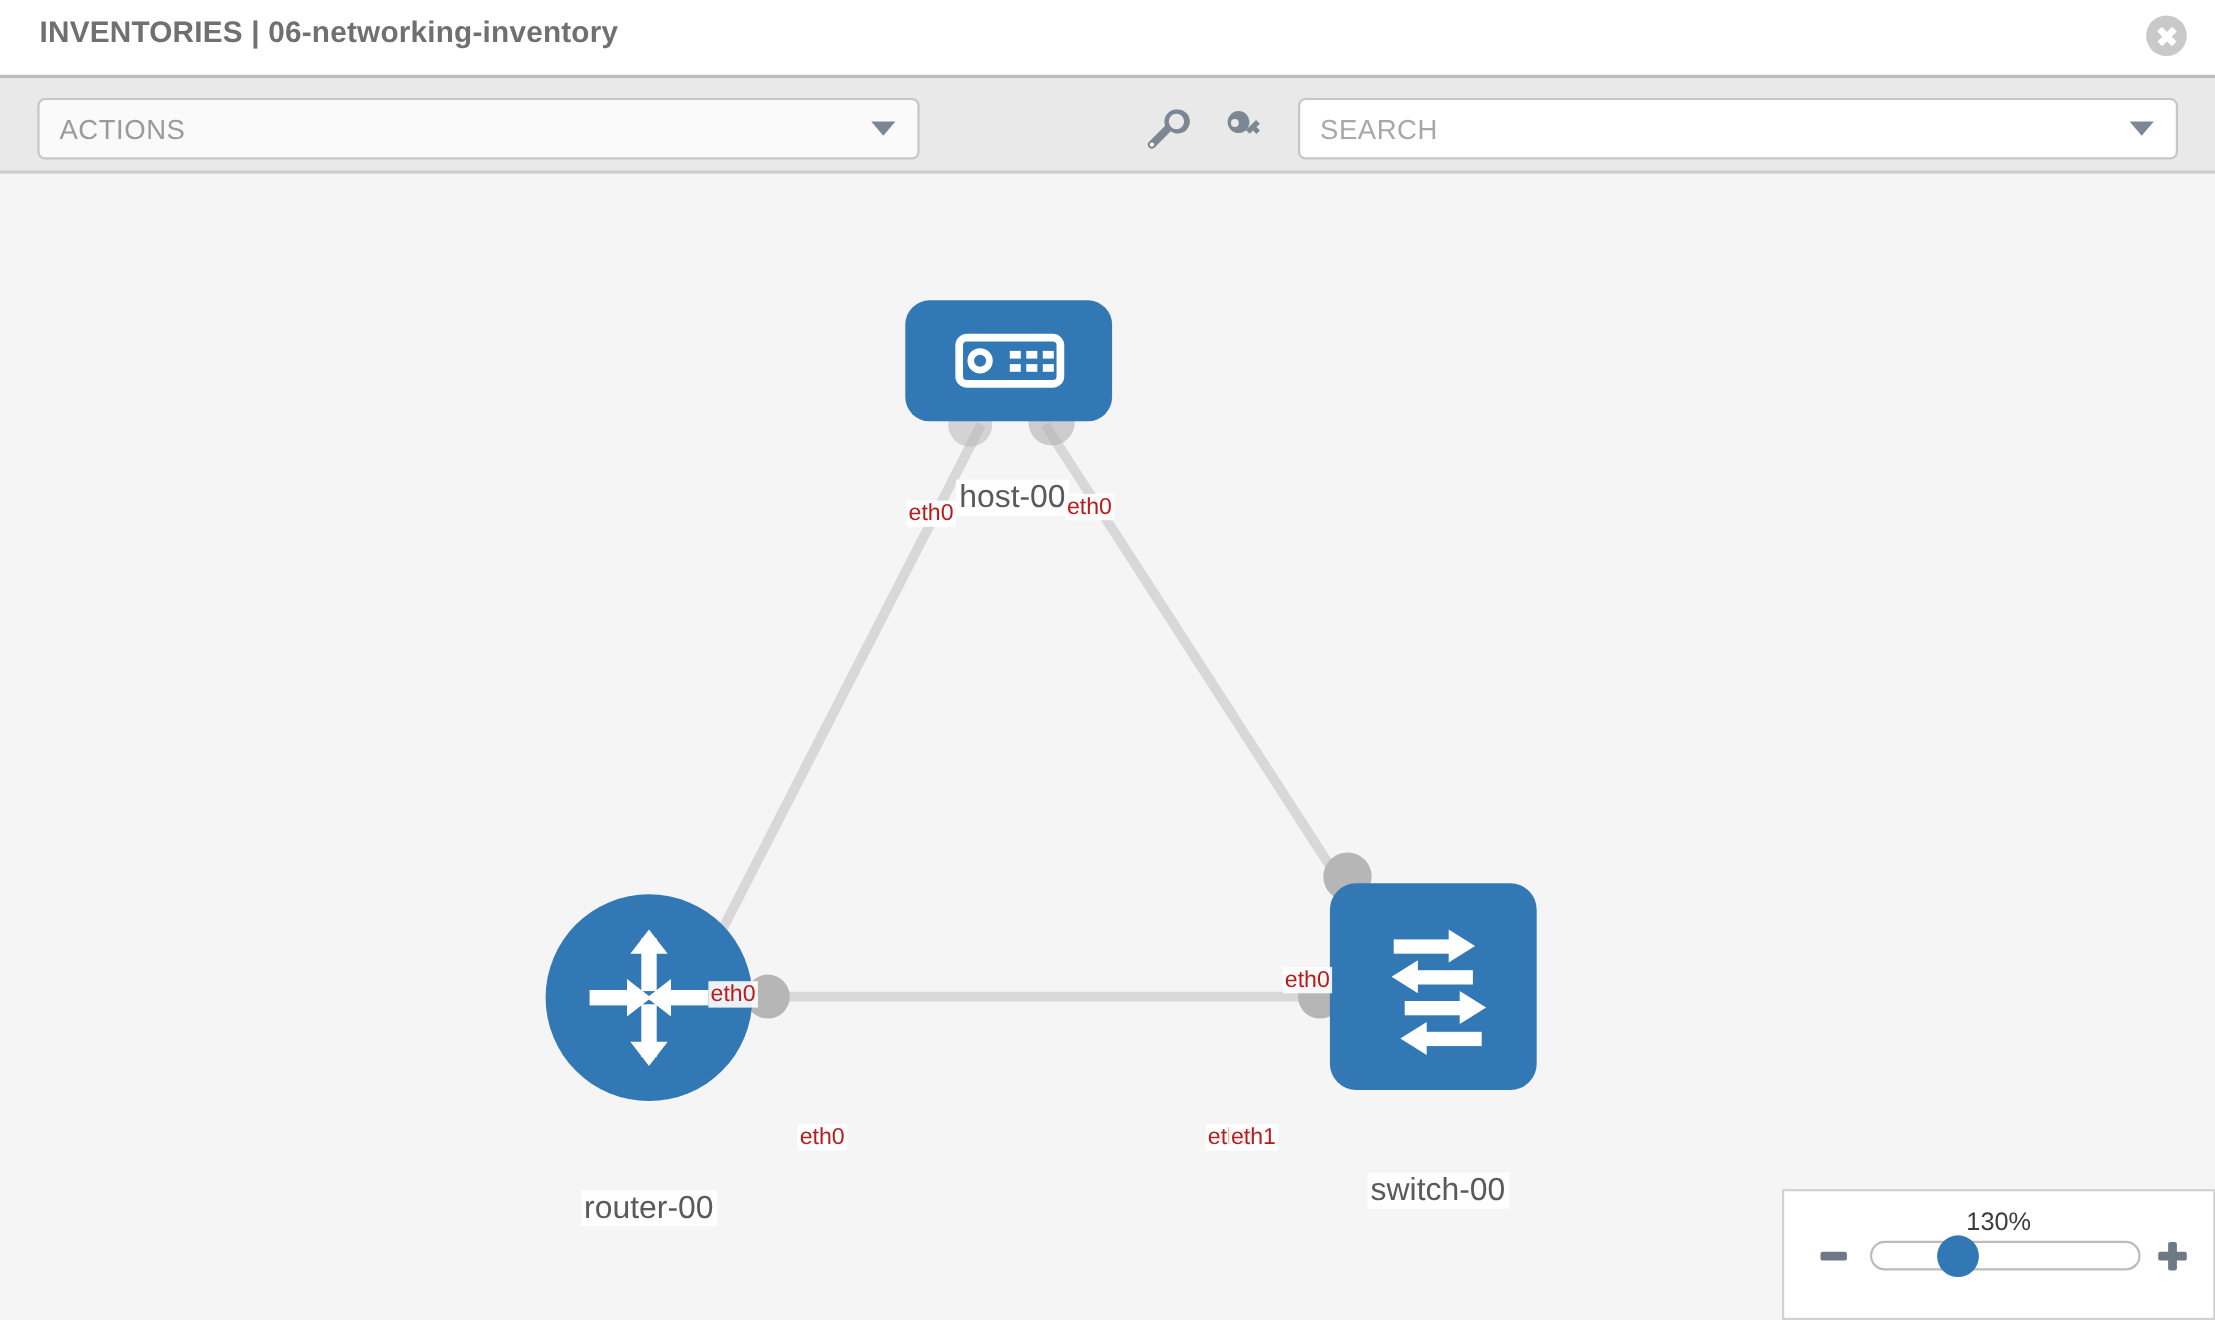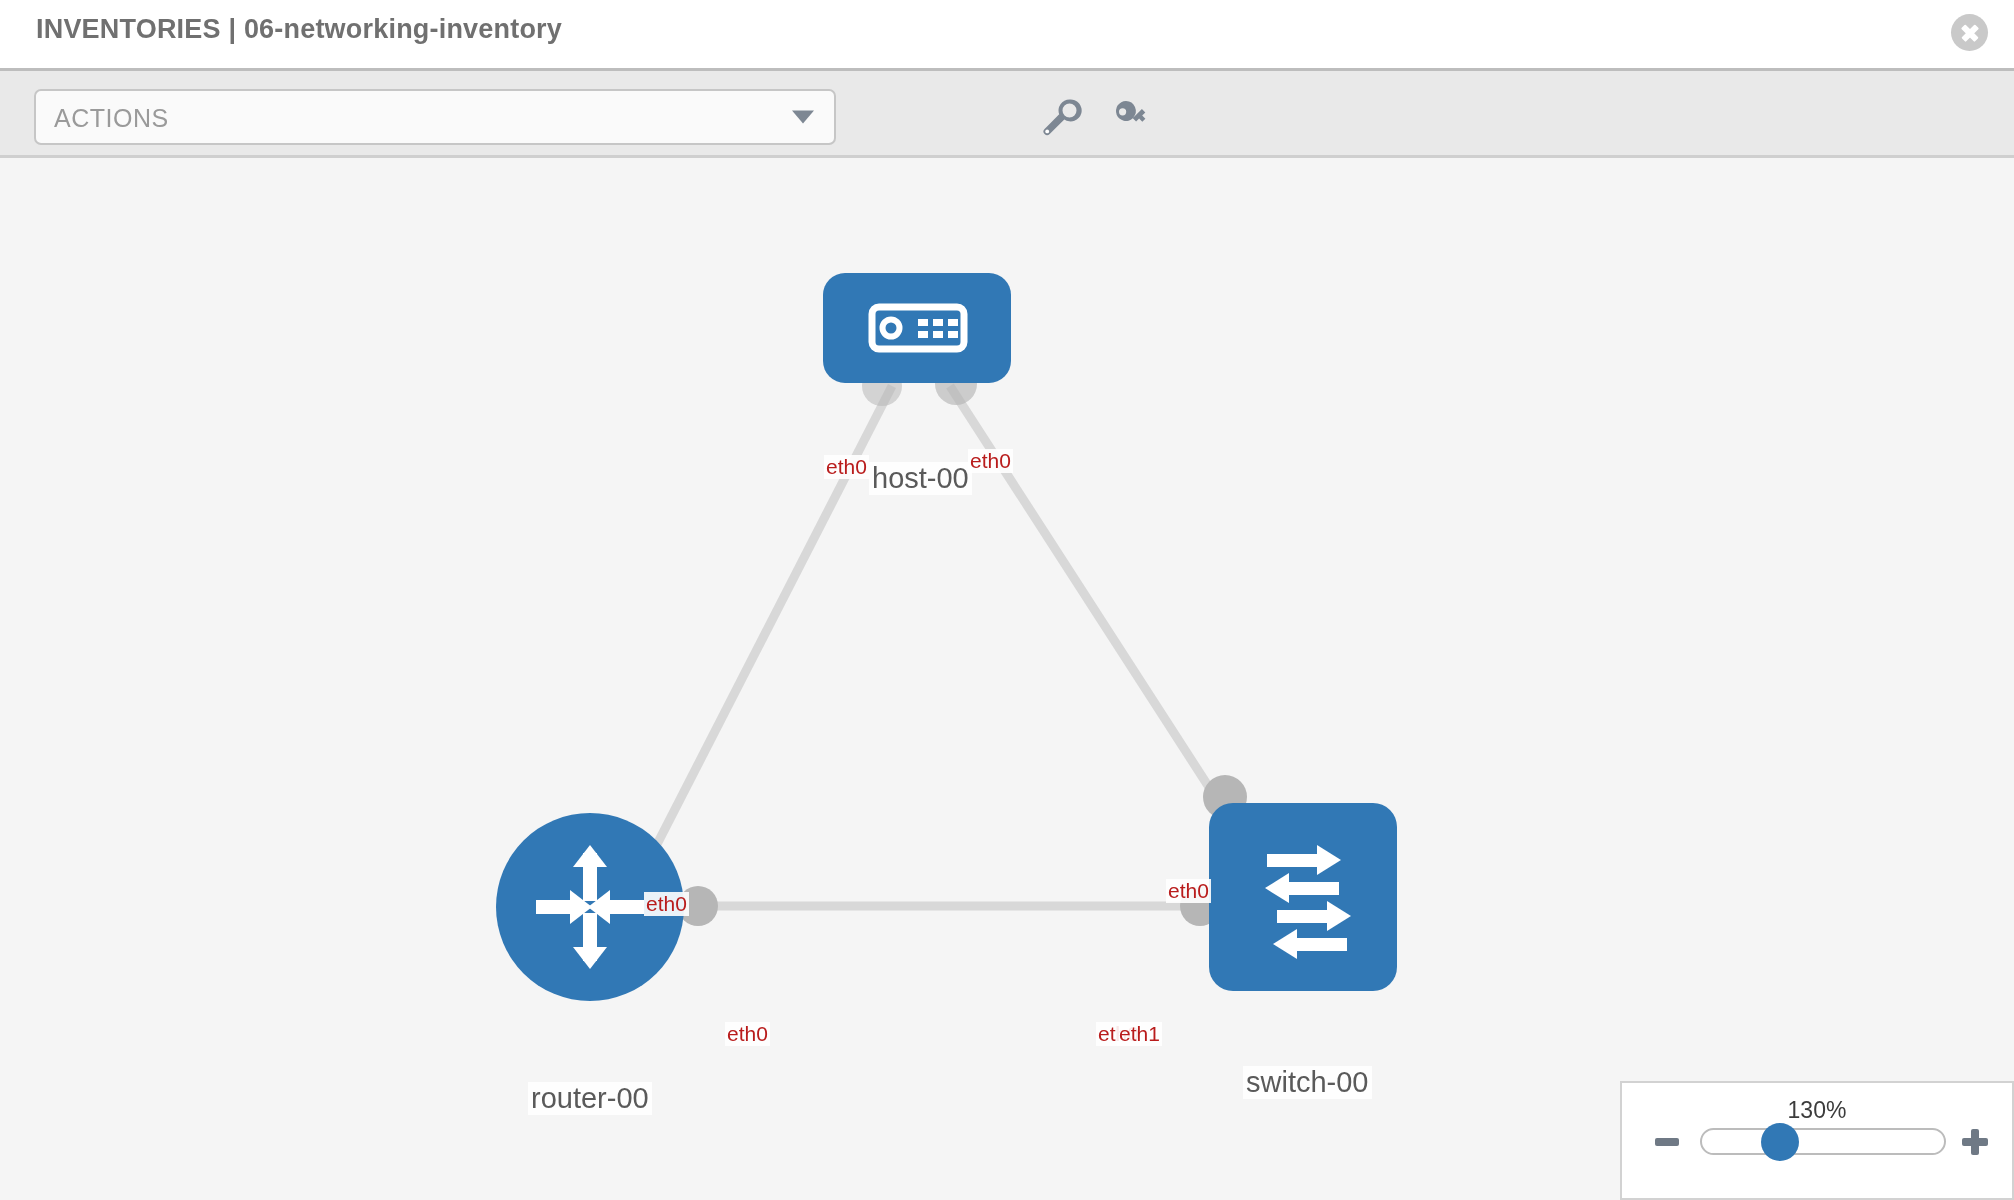"SEARCH" div.search-box { html: none -> <div> <span>SEARCH</span> <span></span> </div> }
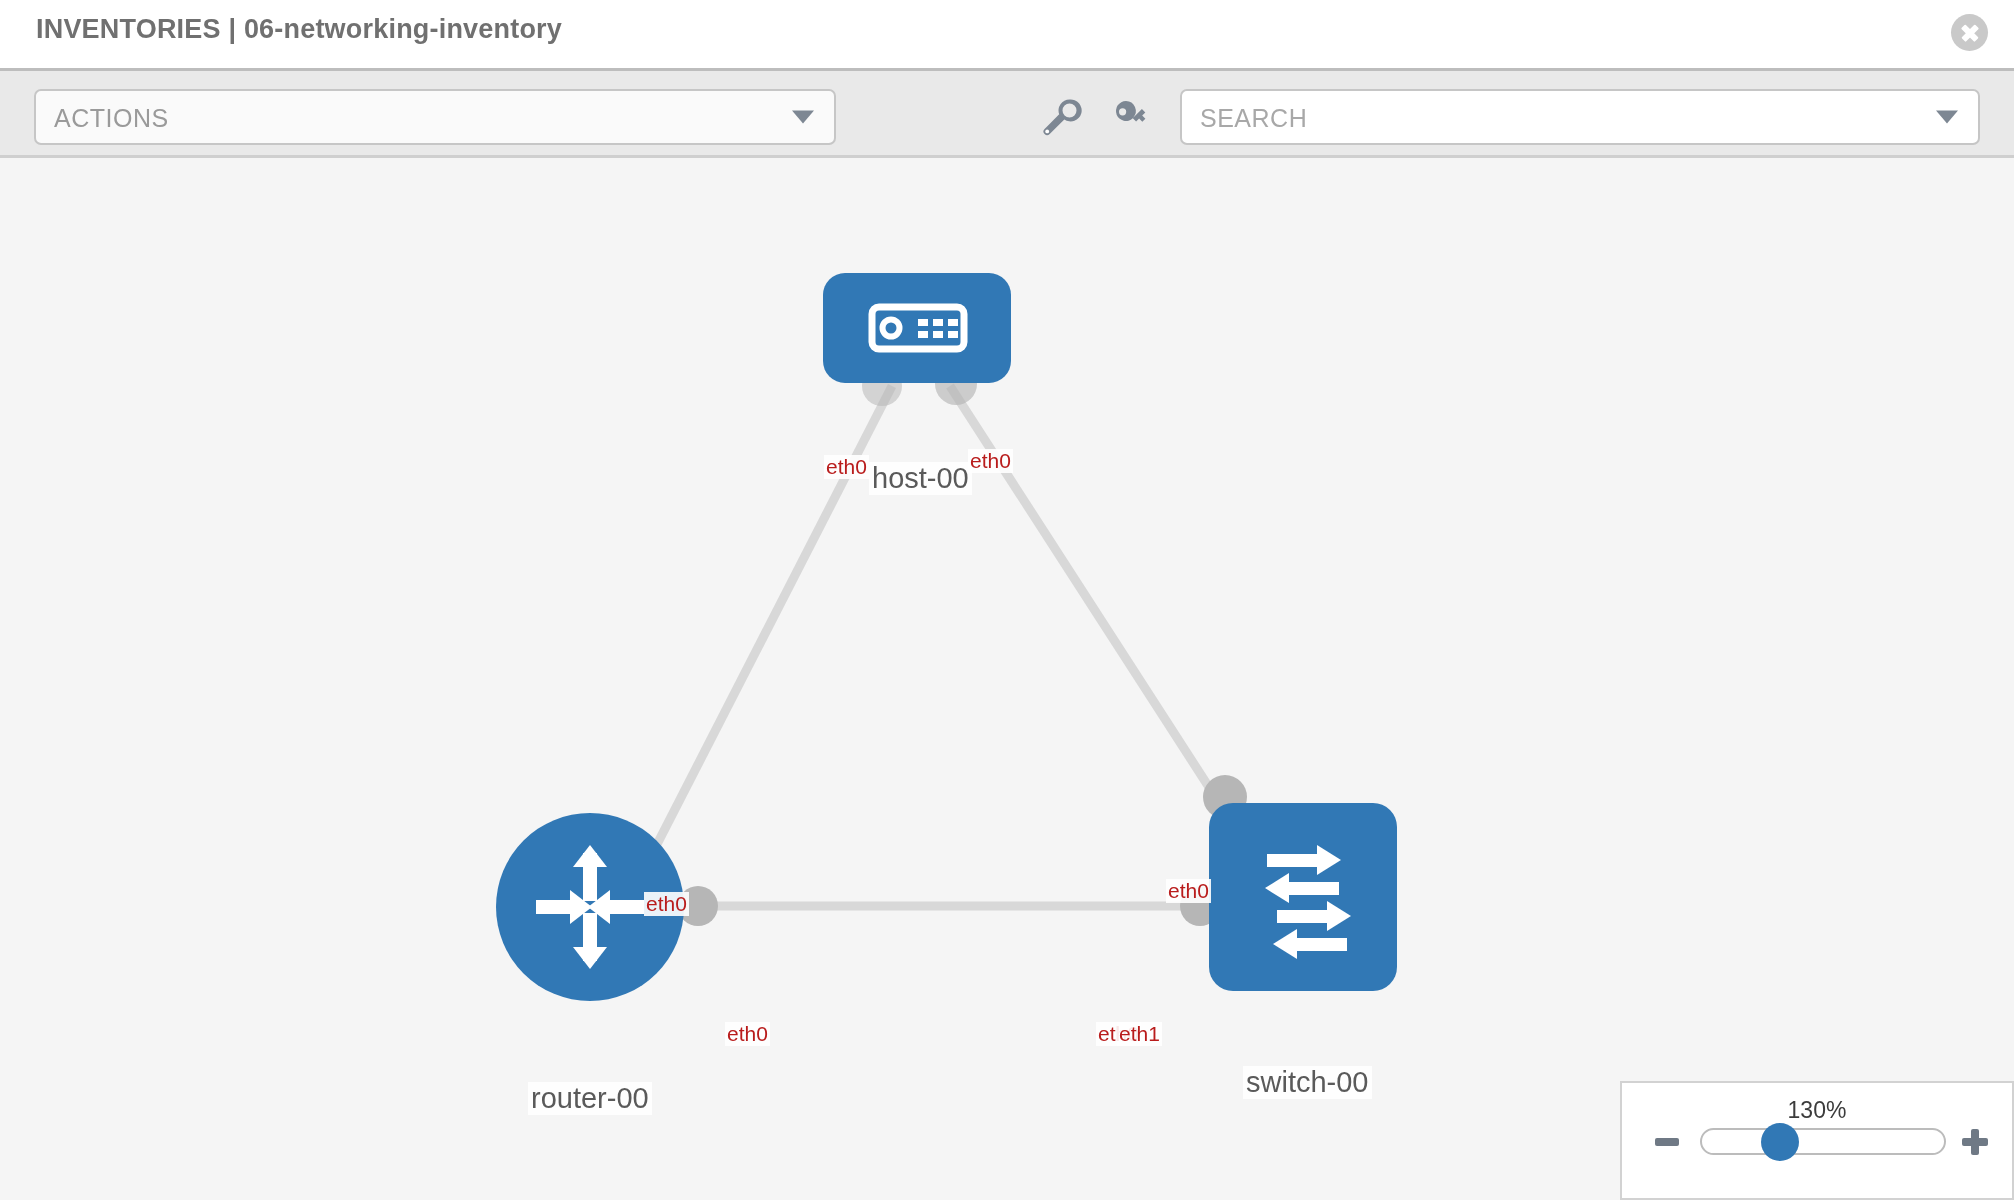"host-00" div.node-label { top: 304px -> 278px }
